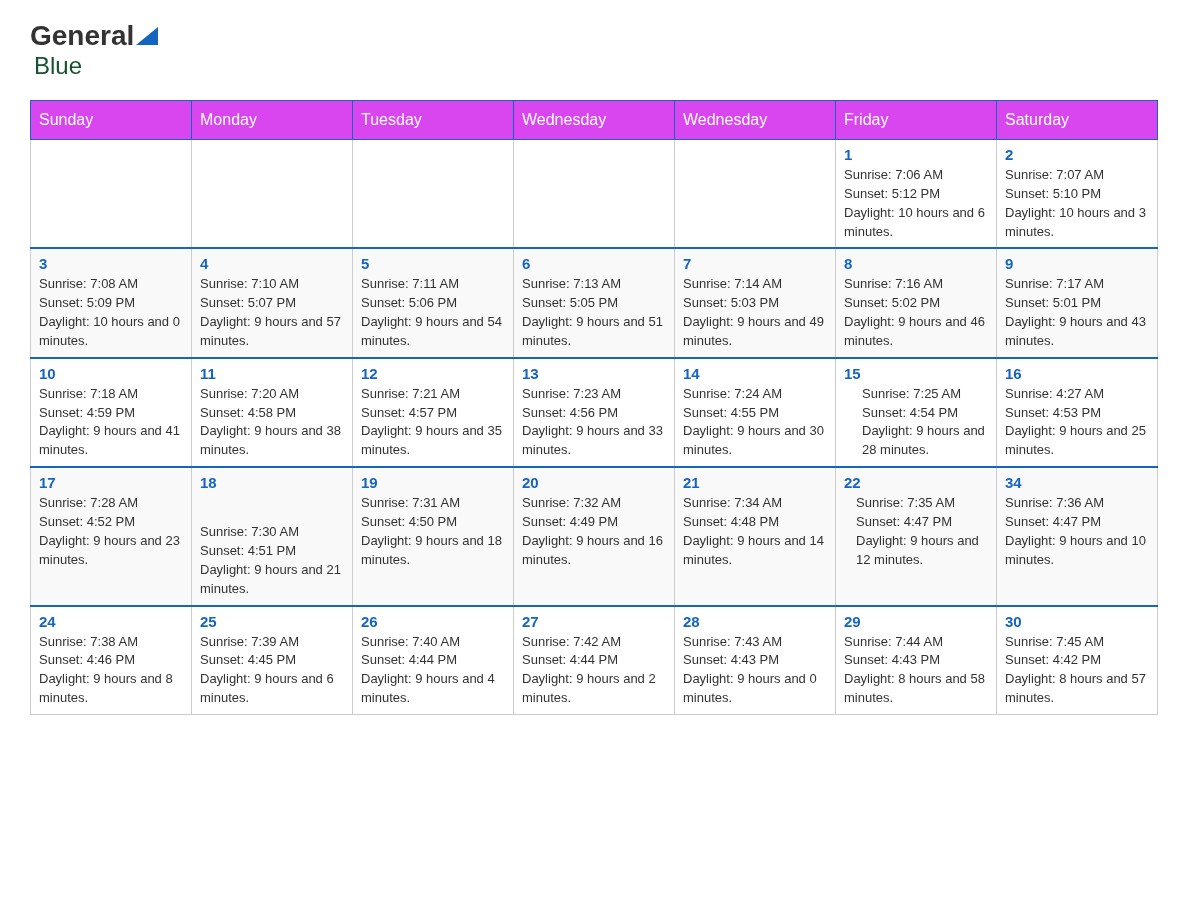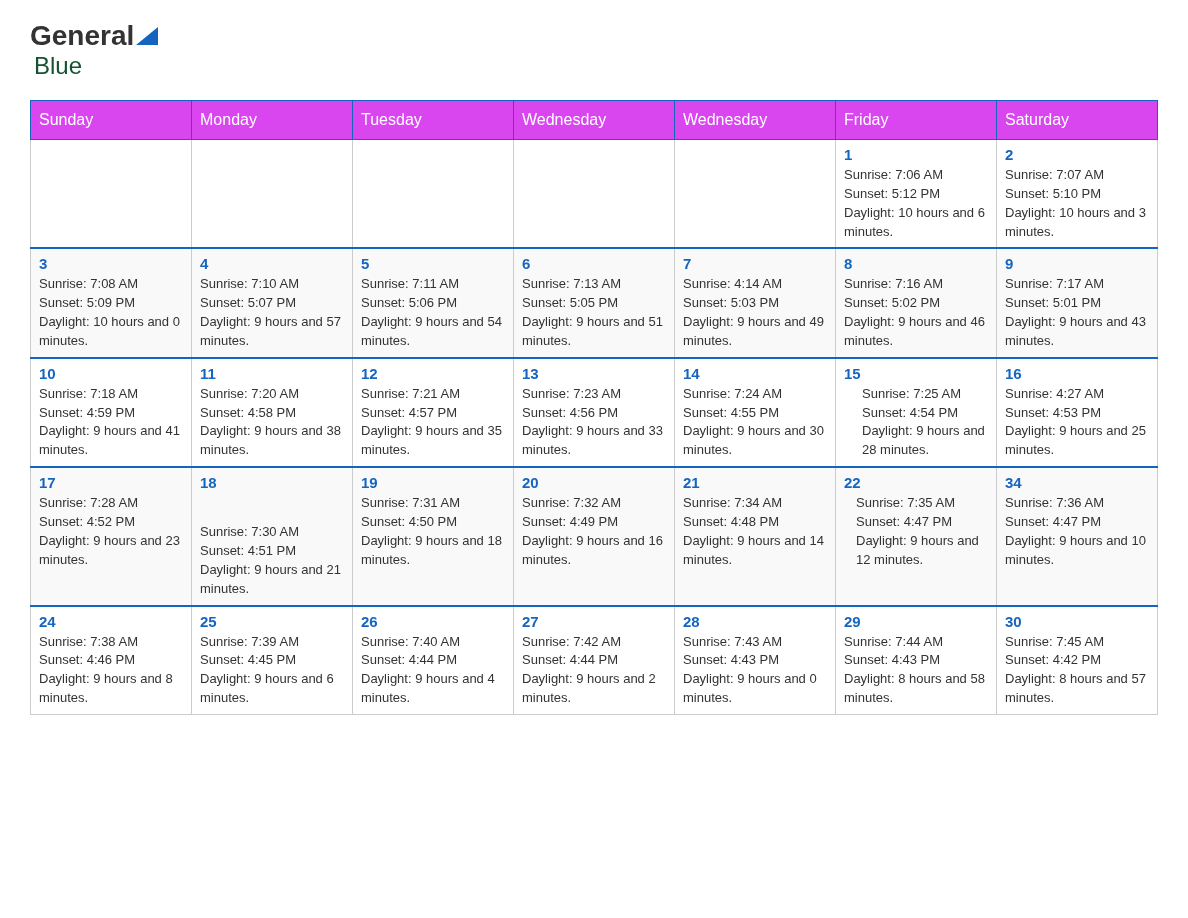"Sunrise: 4:14 AM" div.day-info { text: 4:14 -> 7:14 }
